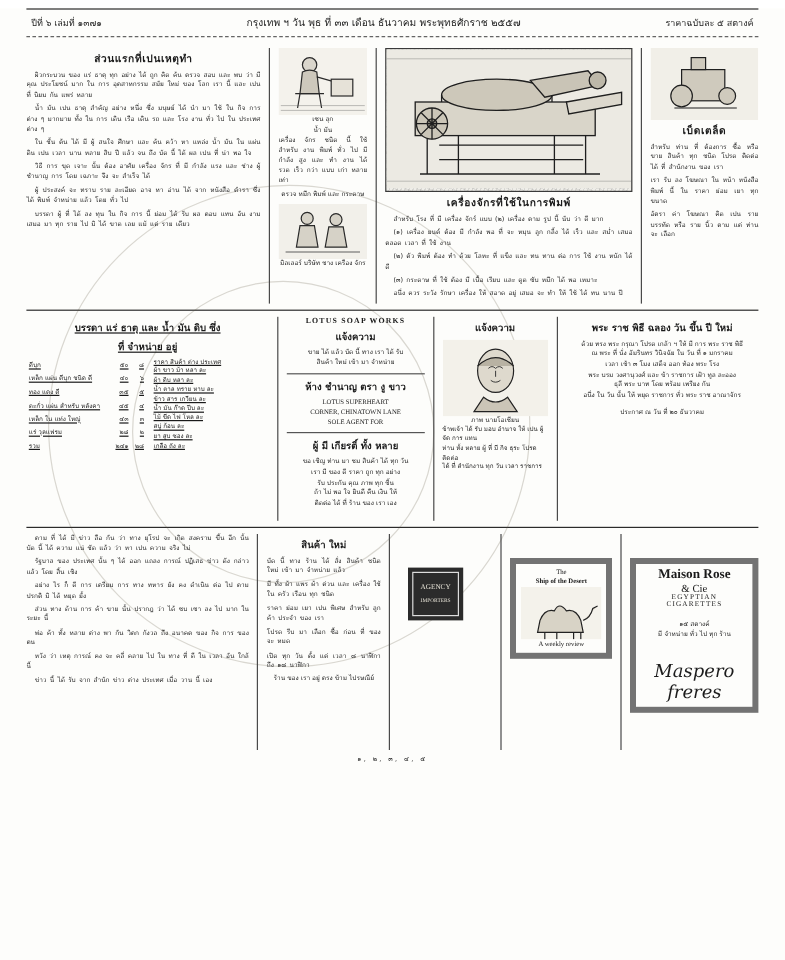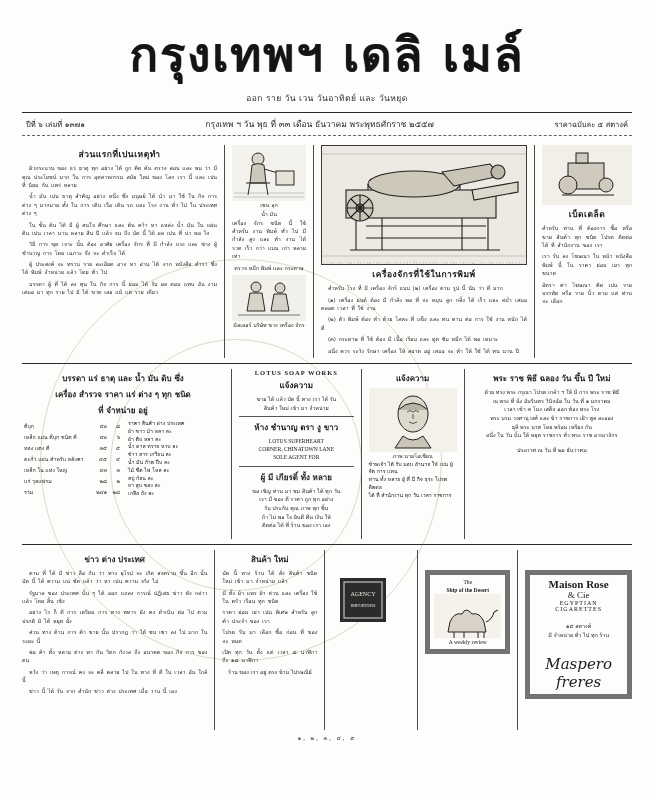"กรุงเทพฯ เดลิ เมล์" div.masthead { html: <div> <div>กรุงเทพฯ เดลิ เมล์</div> <div>ออก ราย วัน เวน วันอาทิตย์ และ วันหยุด</div> </div> -> none }
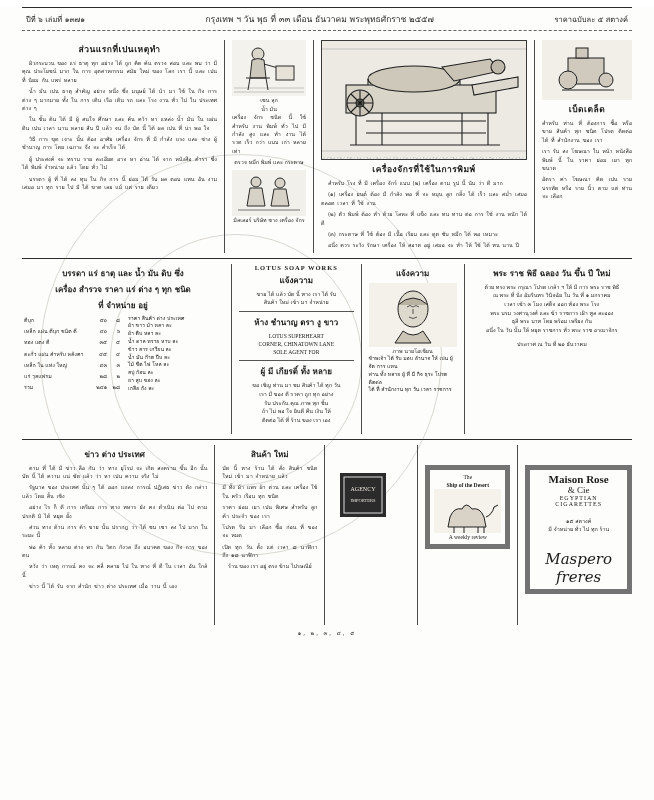"บรรดา แร่ ธาตุ และ น้ำ" div.col { text-decoration: none -> underline }
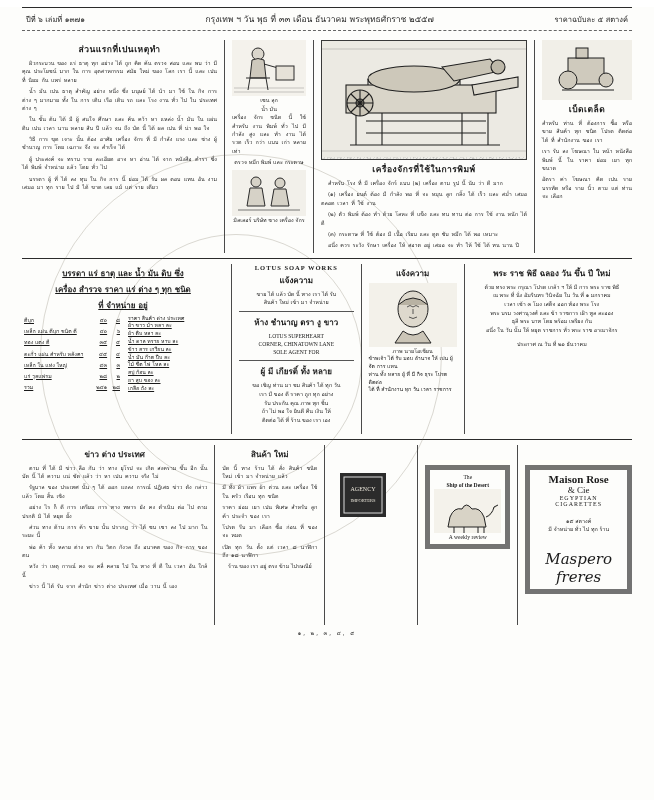"เครื่อง สำรวจ ราคา แร่ ต่าง" div.sectionhead { html: <div>เครื่อง สำรวจ ราคา แร่ ต่าง ๆ ทุก ชนิด</div> -> none }
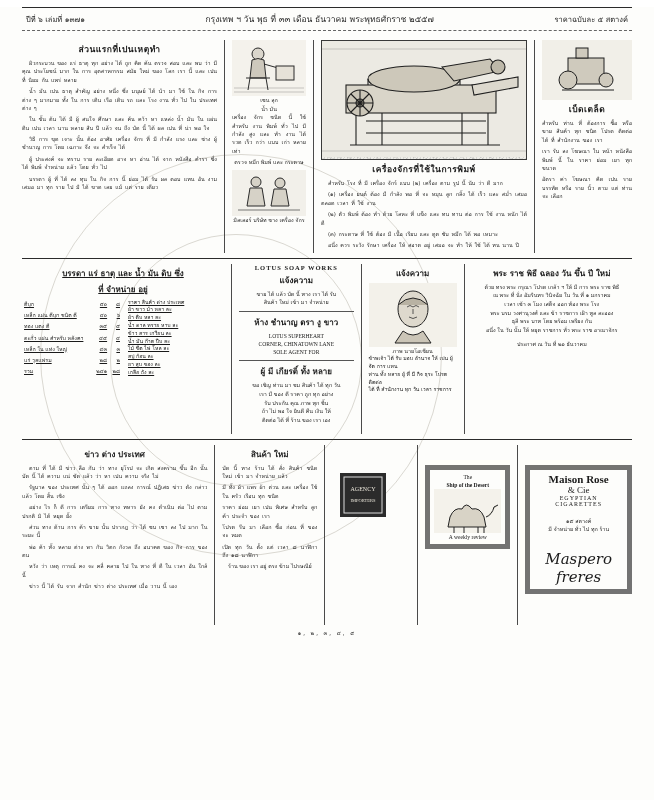"ข่าว ต่าง ประเทศ" div.sectionhead { html: <div>ข่าว ต่าง ประเทศ</div> -> none }
